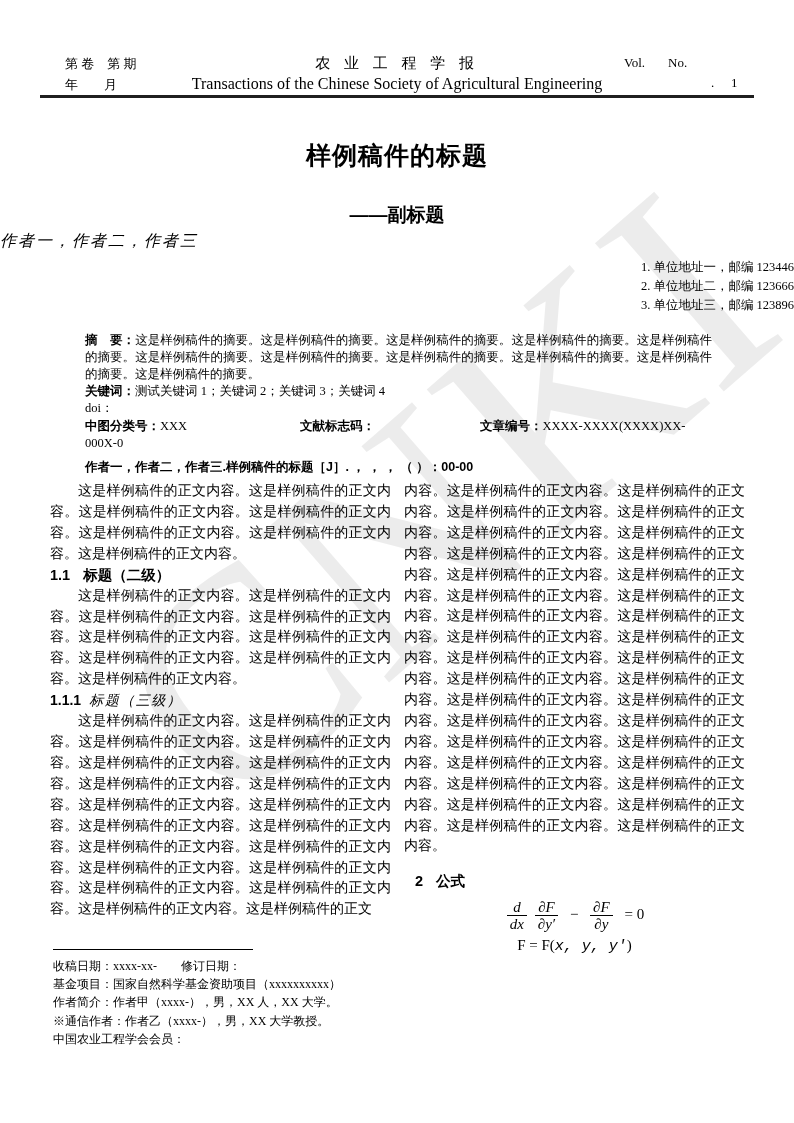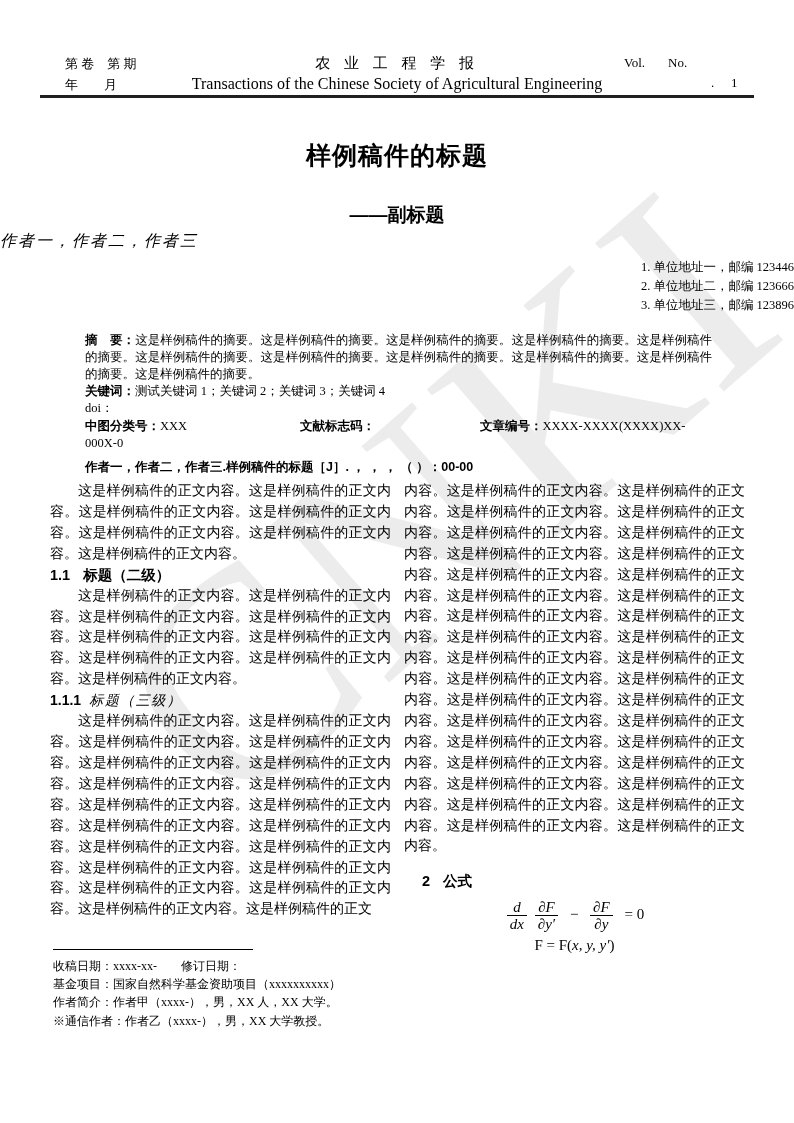"2 公式" .h-formula { margin: 12px 0 0 18px -> 12px 0 0 11px }
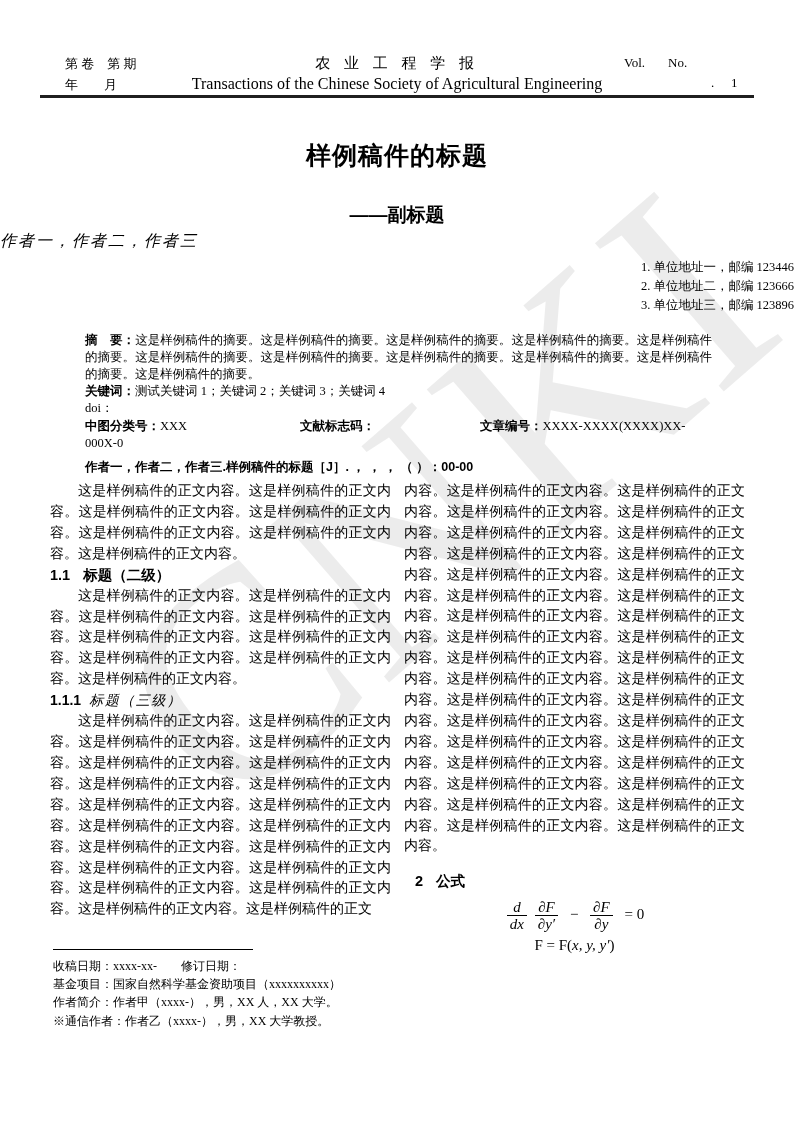"x, y, y′" .it { font-family: none -> Liberation Mono, monospace }
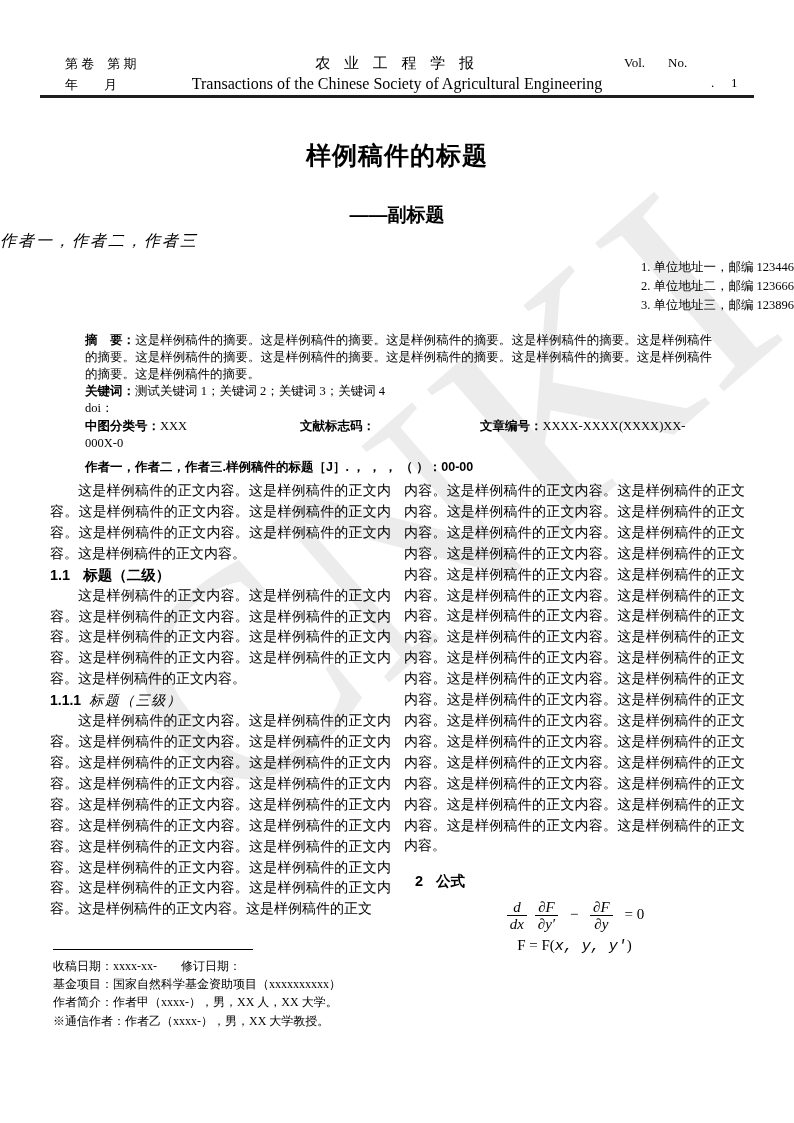"中国农业工程学会会员：" div { html: none -> <div>中国农业工程学会会员：</div> }
